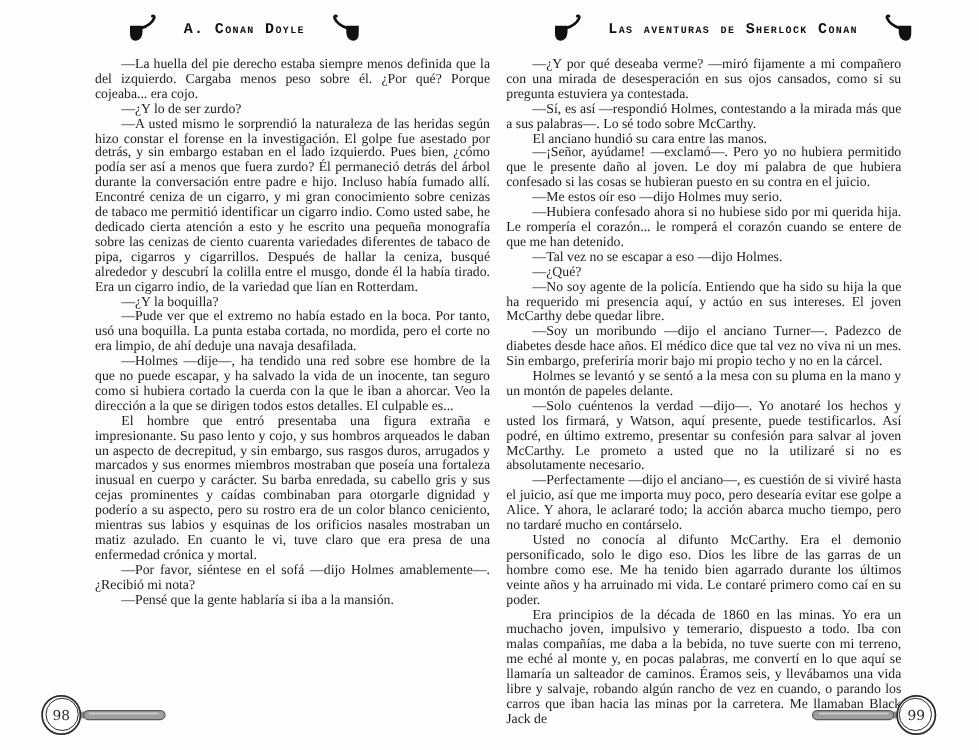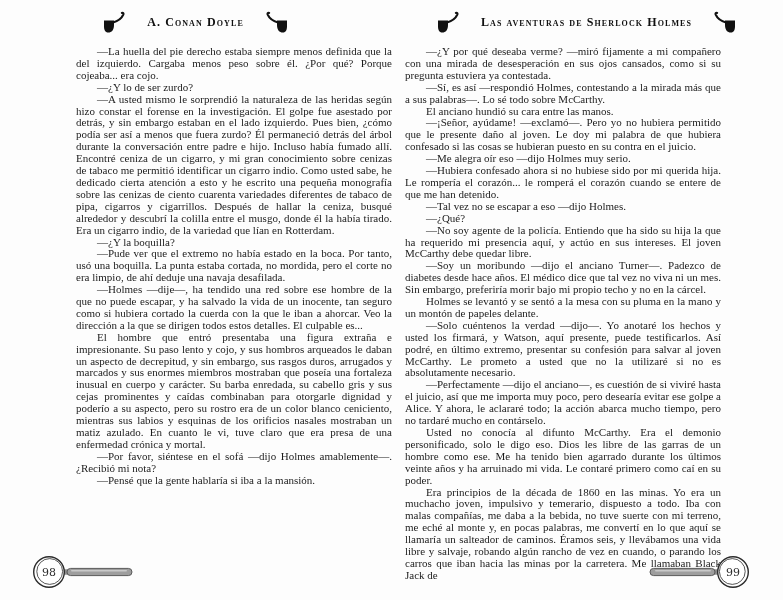"A. Conan Doyle" .header-title { font-family: Liberation Serif, serif -> Liberation Mono, monospace }
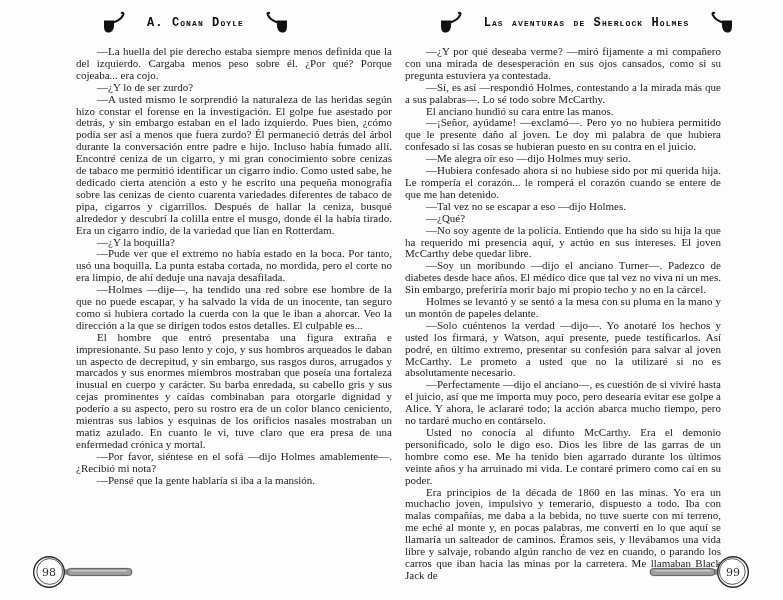"Las aventuras de Sherlock Holmes" span.header-title { text: Holmes -> Conan }
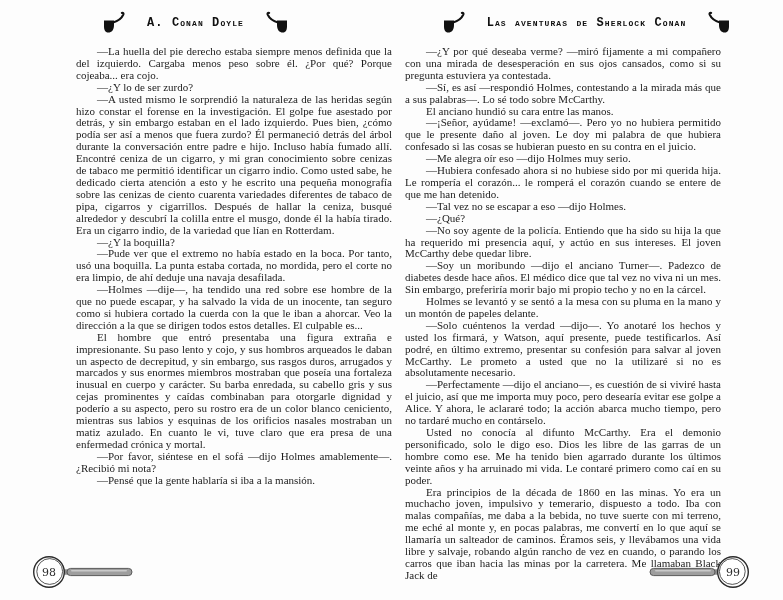"—Me alegra oír eso —dijo" p { text: alegra -> estos }
